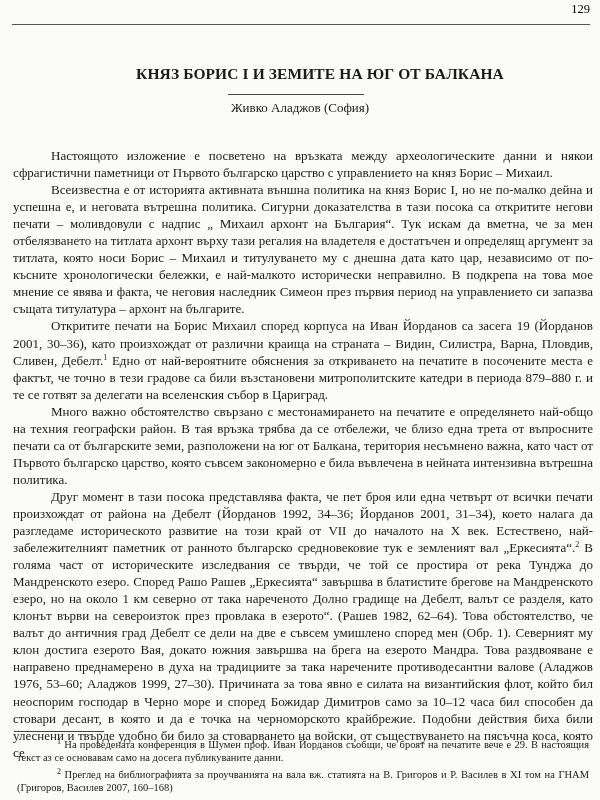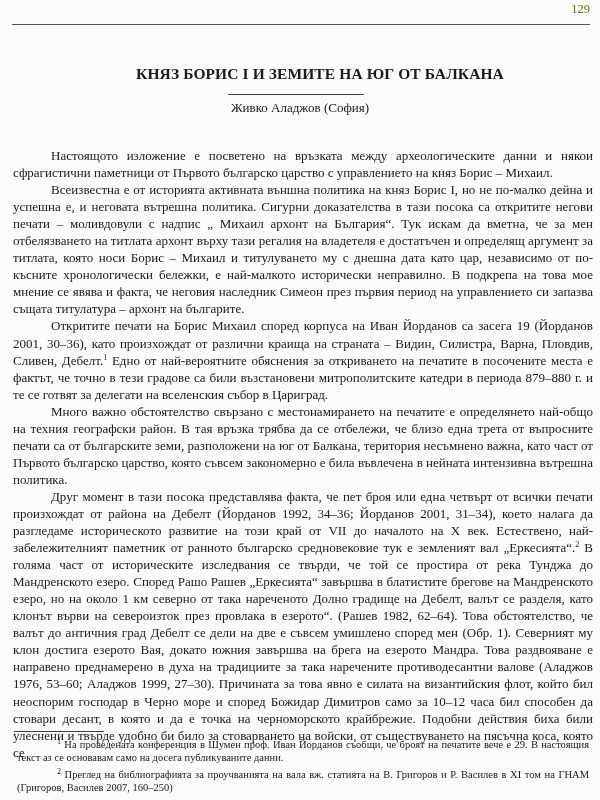"129" .page-number { color: #4d7c0f -> #000000 }
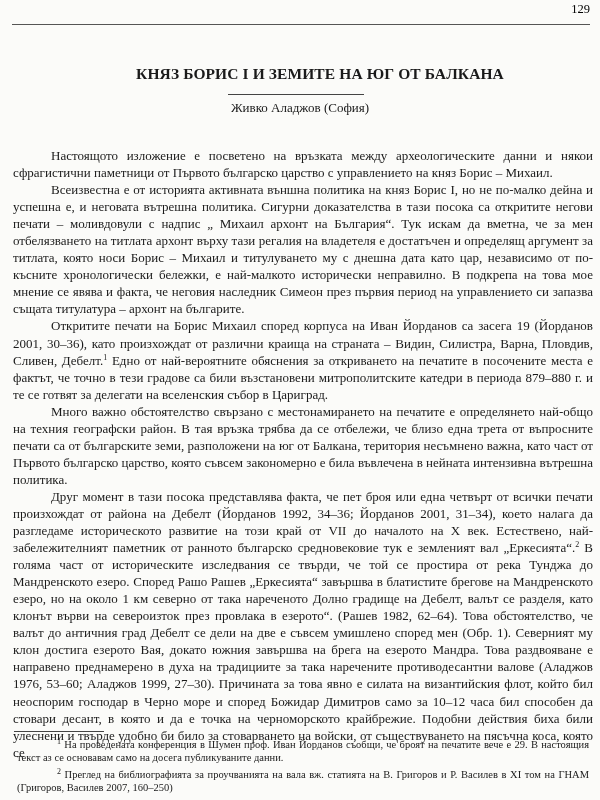"Преглед на библиографията за" span { text: 250 -> 168 }
